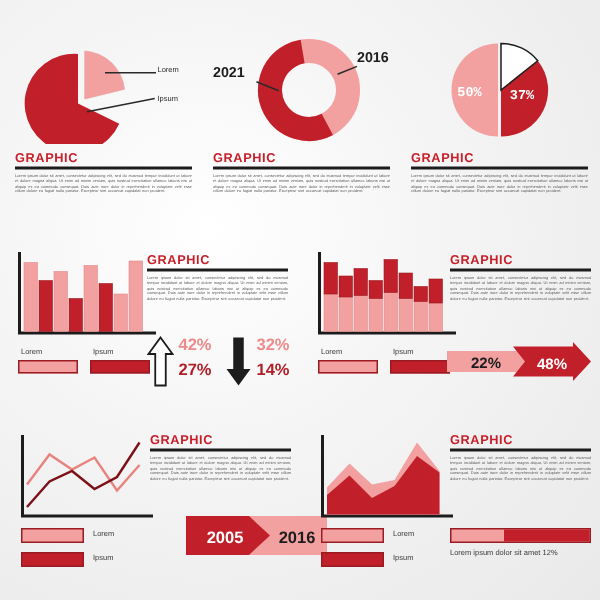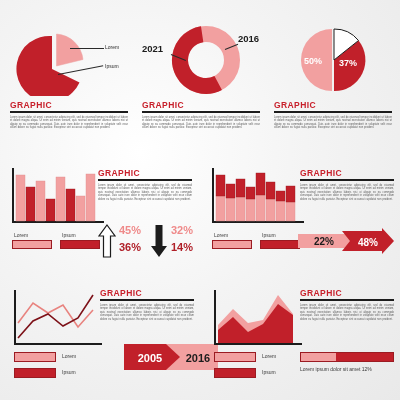"50%" div.cell { font-family: none -> Liberation Mono, monospace }
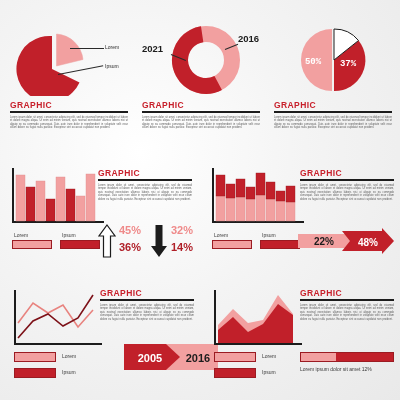"45%" div.pct-lt { text: 45% -> 42% }
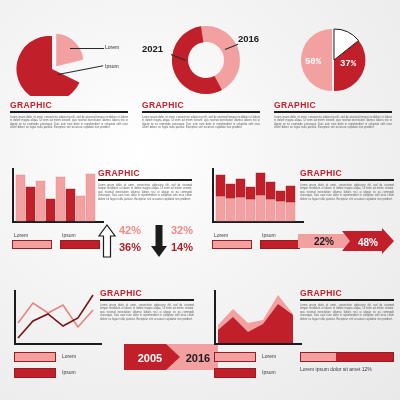"36%" div.pct-dk { text: 36% -> 27% }
